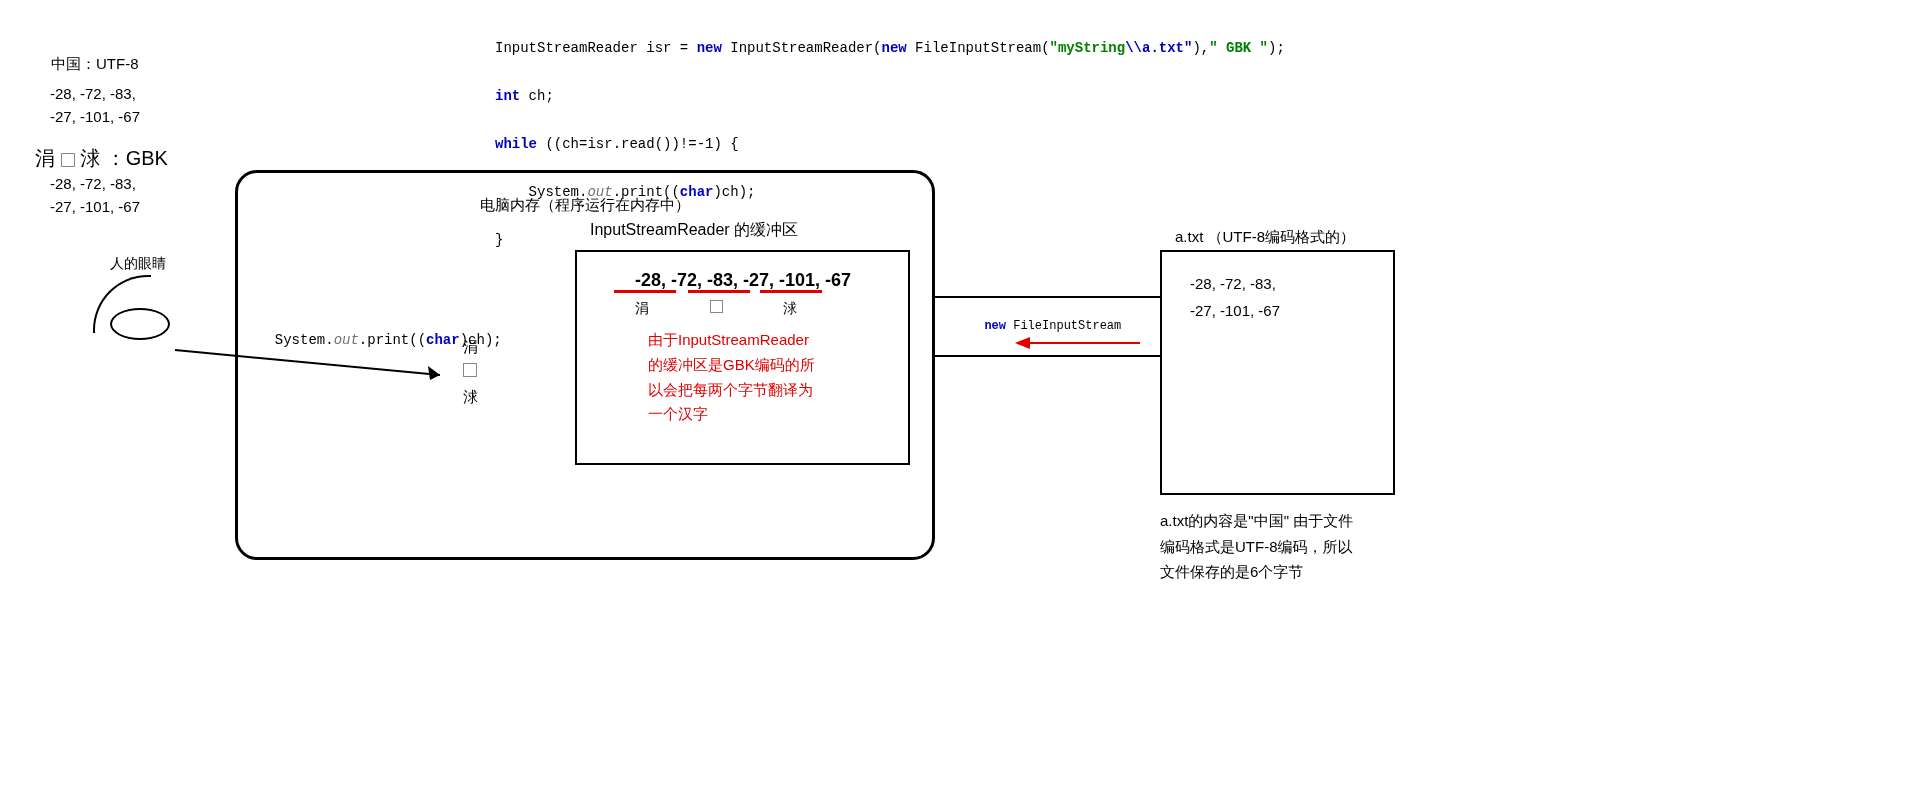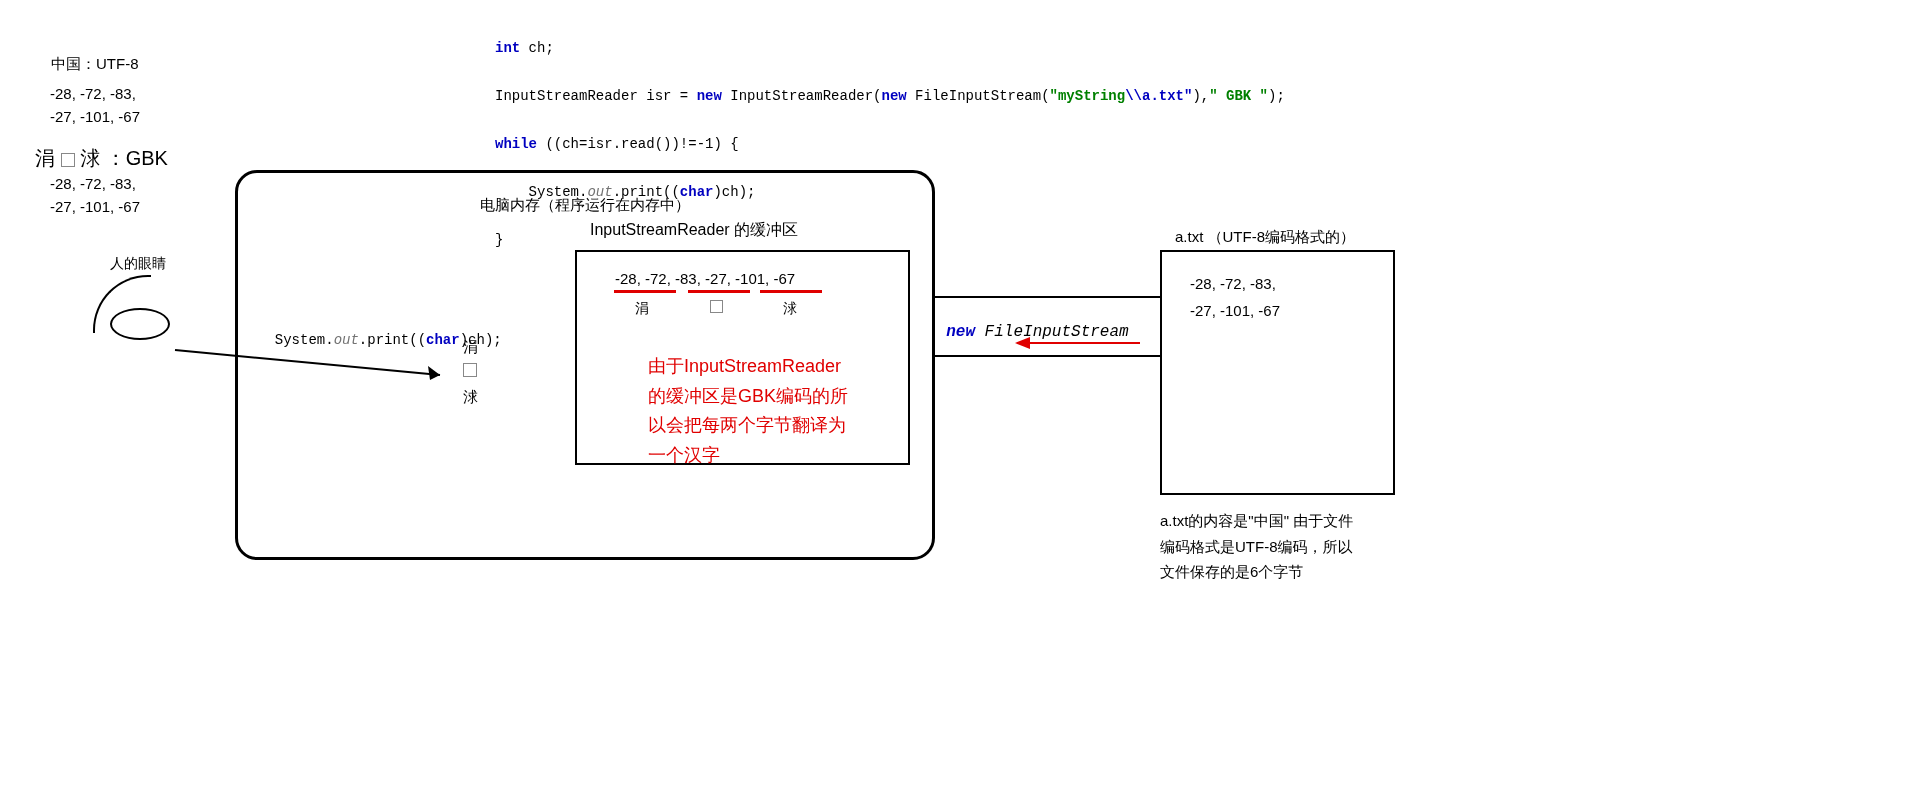"int ch;" div { order: before "InputStreamReader isr = new" -> after "InputStreamReader isr = new" }
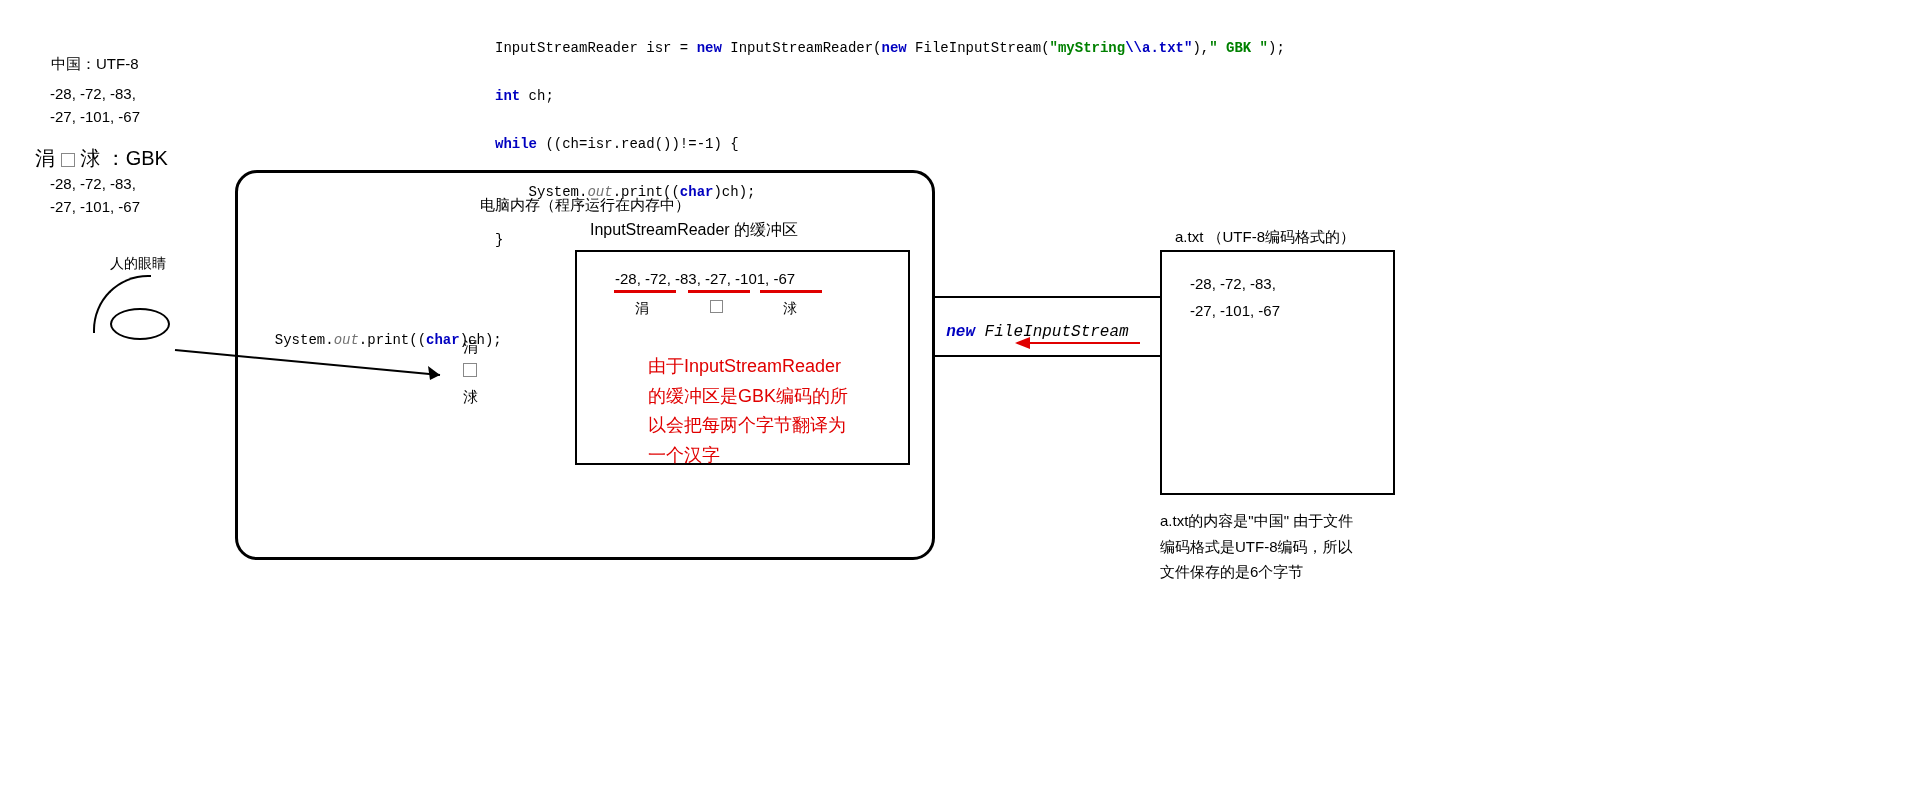"-28, -72, -83, -27, -101," div.abs { font-size: 15px -> 18px; font-weight: none -> bold; left: 615px -> 635px }
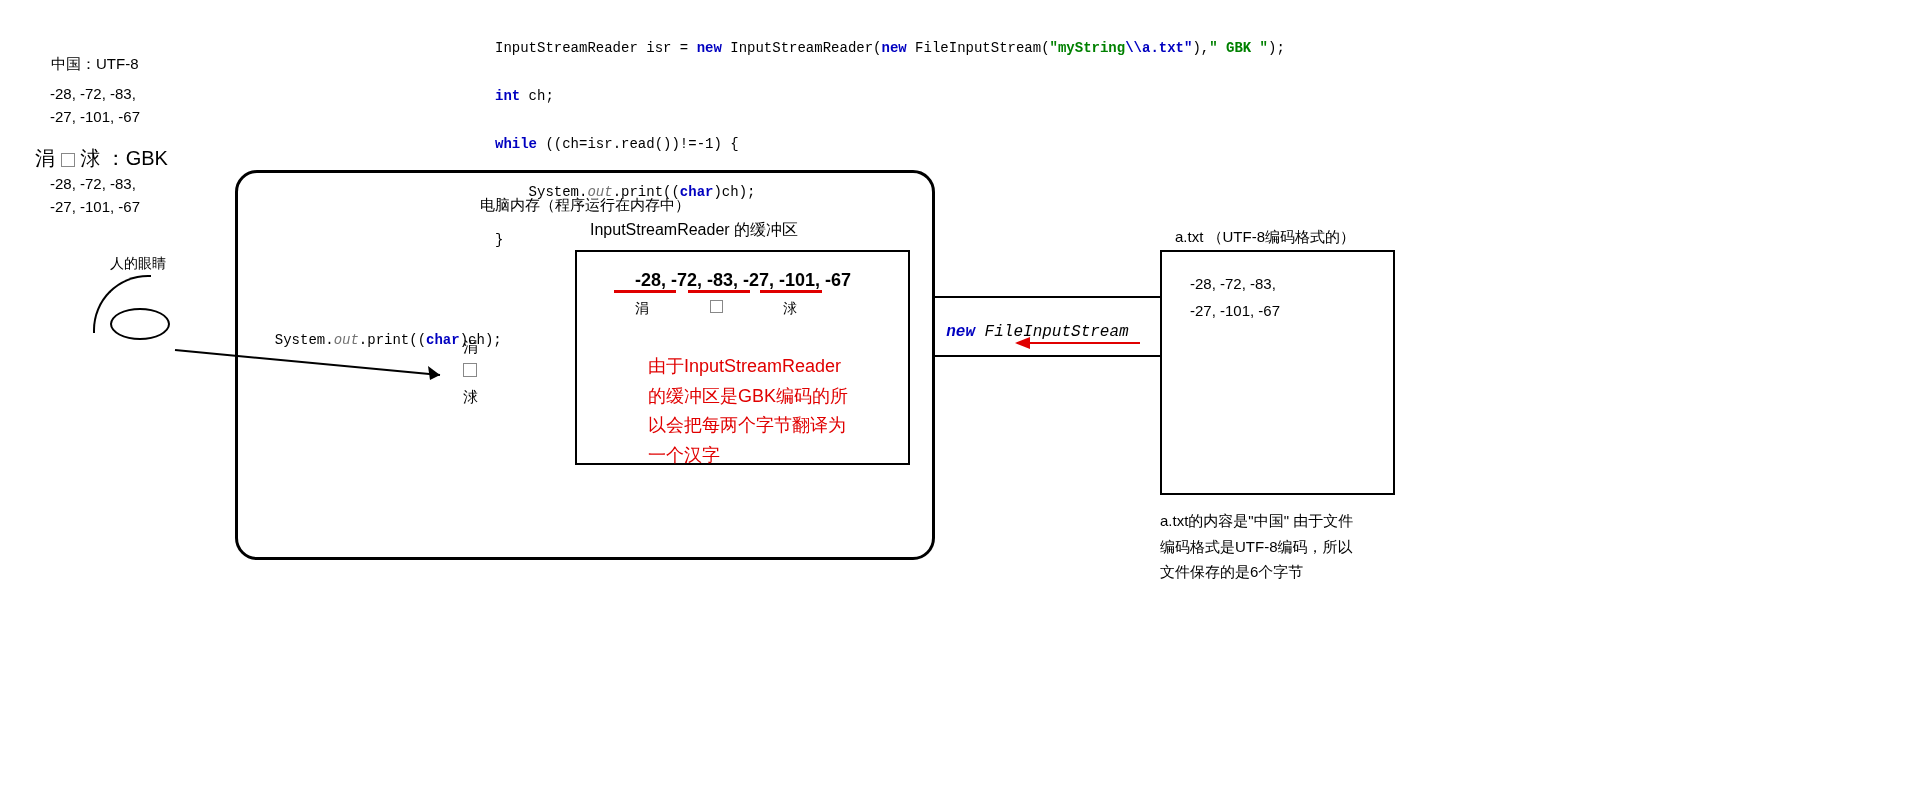"new FileInputStream" div.abs { font-size: 16px -> 12px; font-style: italic -> none; left: 927px -> 970px }
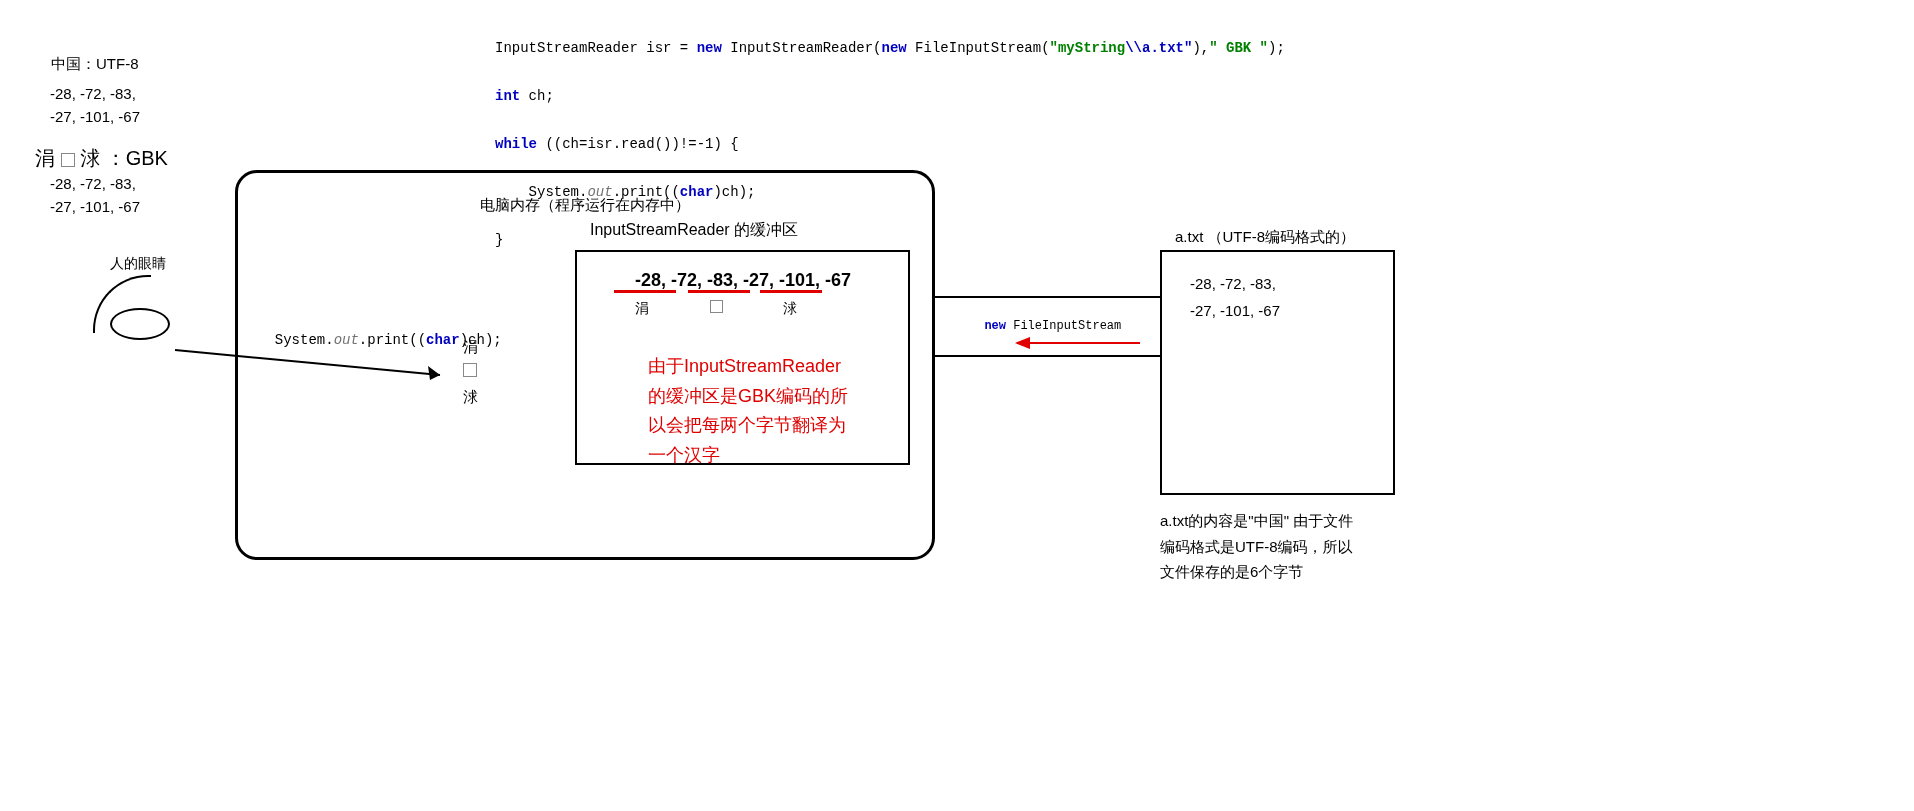"由于InputStreamReader" div.abs { font-size: 18px -> 15px; top: 352px -> 328px }
